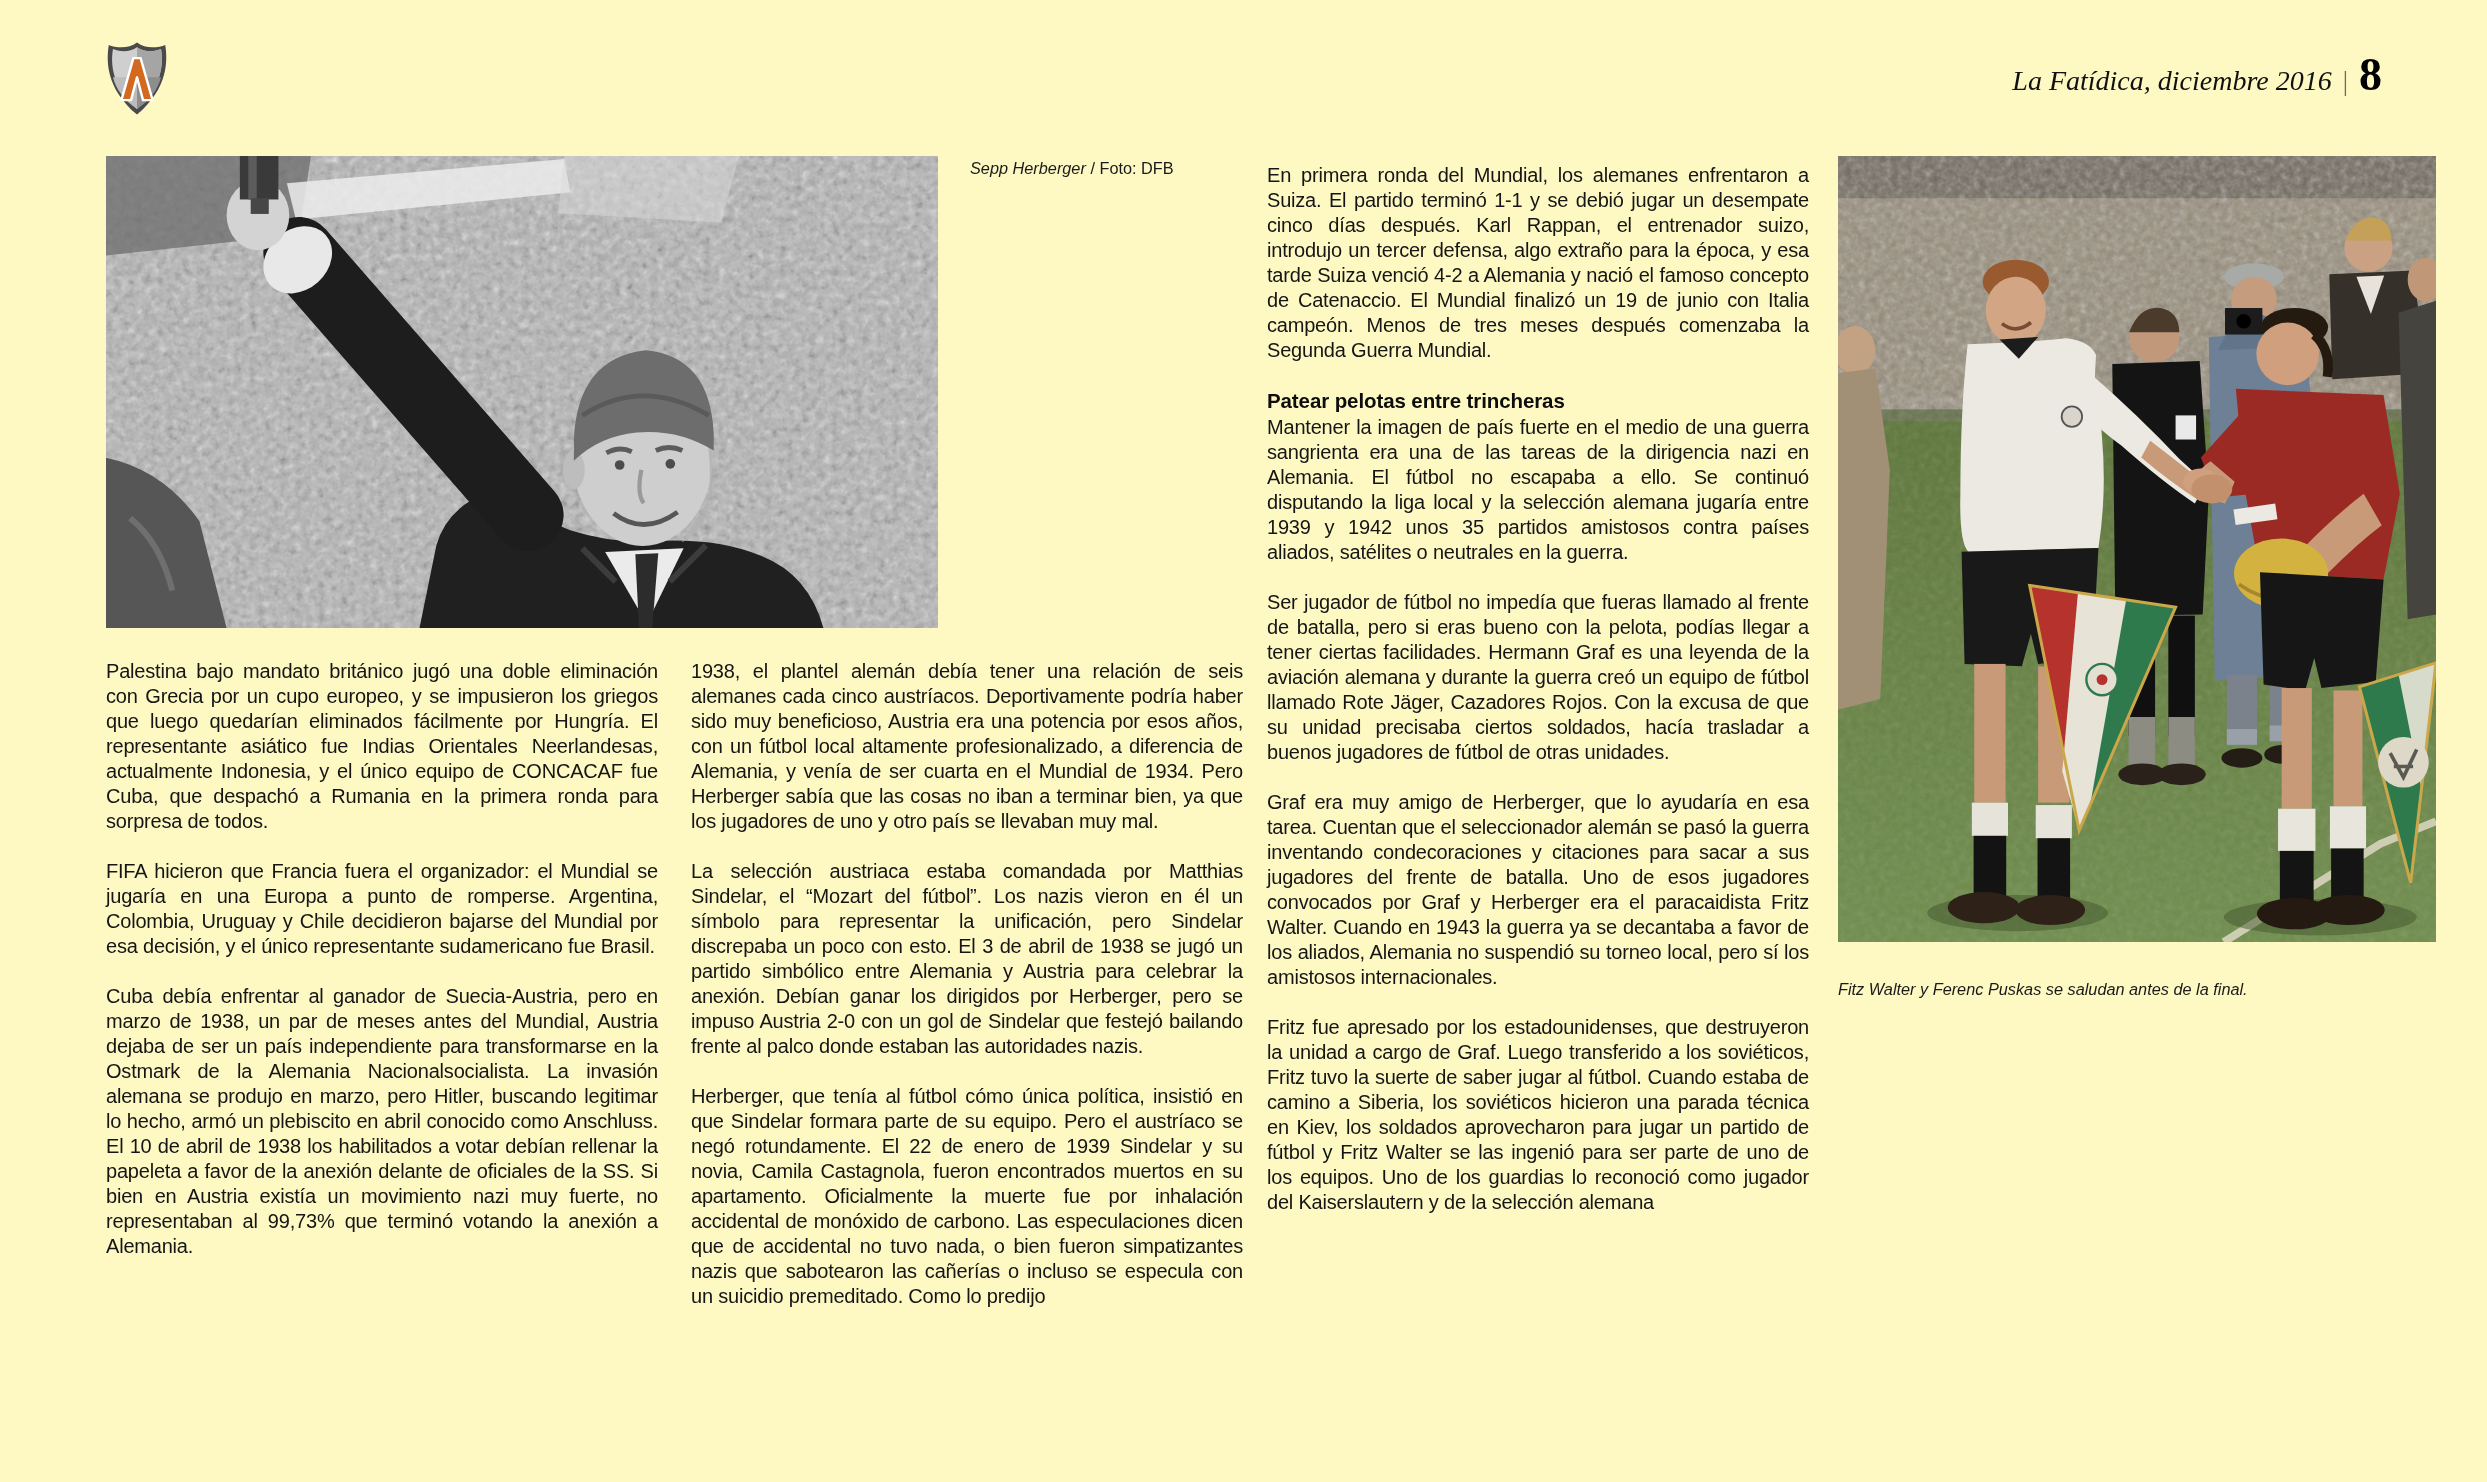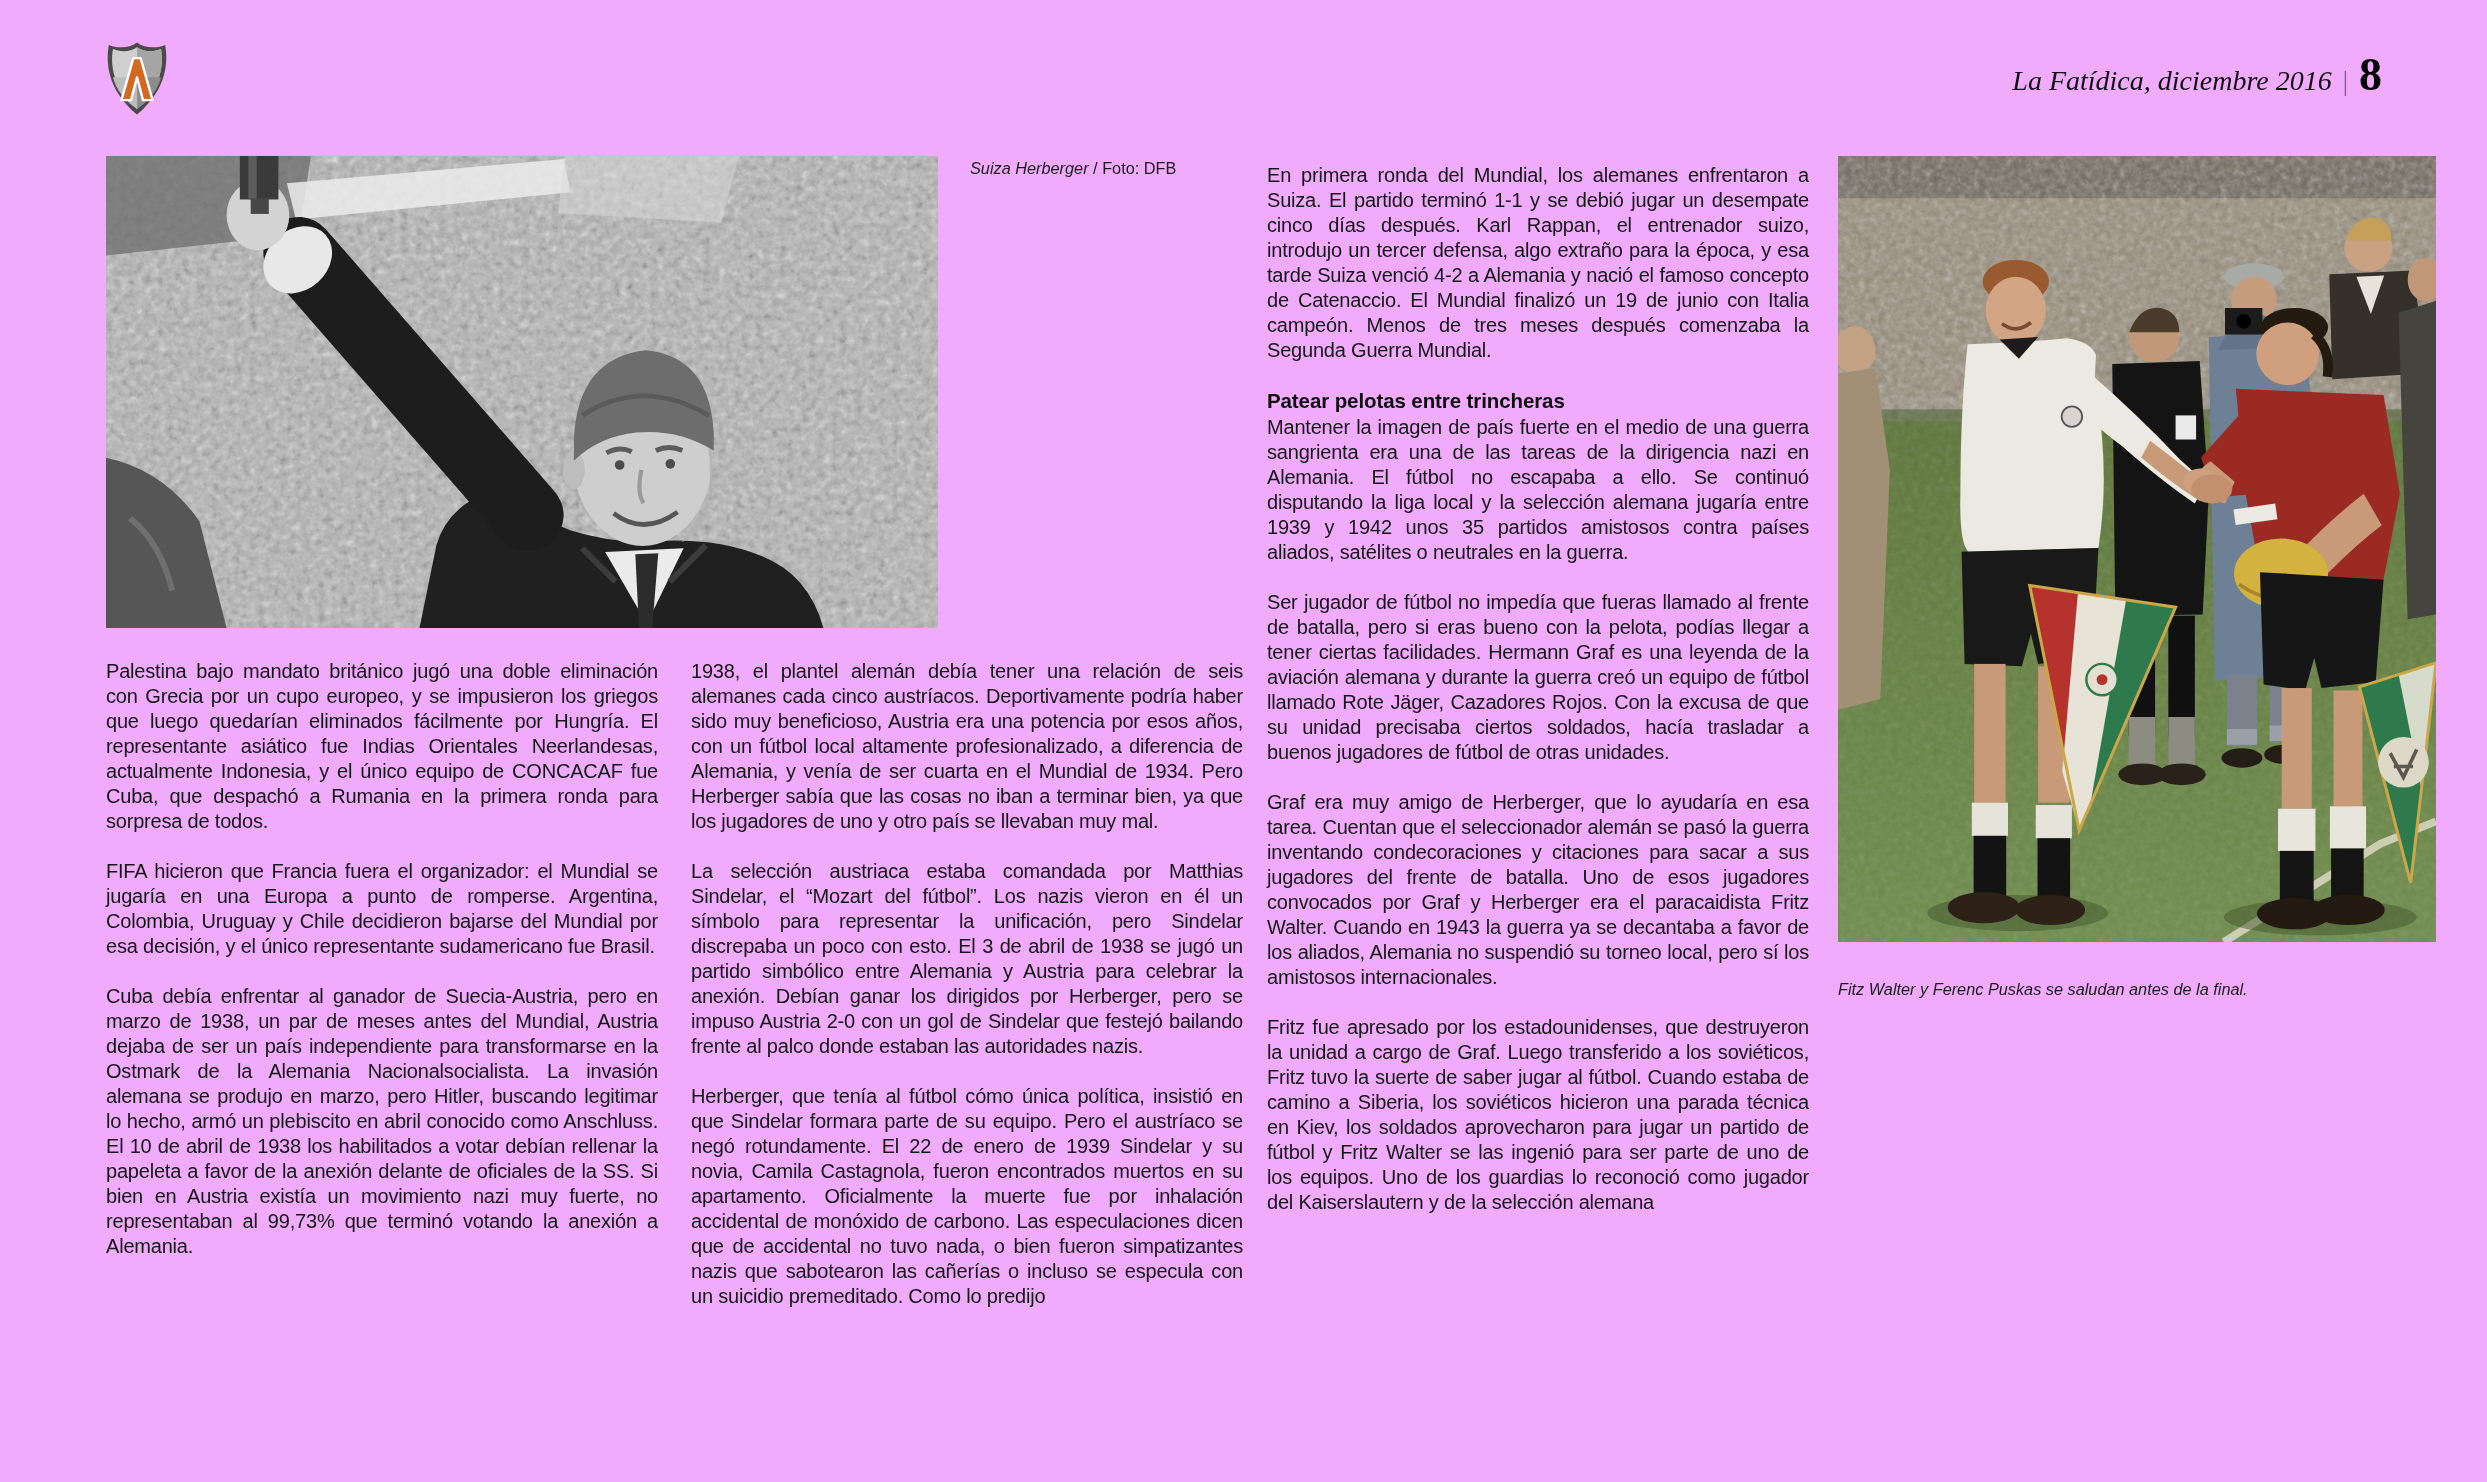"La Fatídica, diciembre 2016" .page { background: #f0abfc -> #fef9c3 }
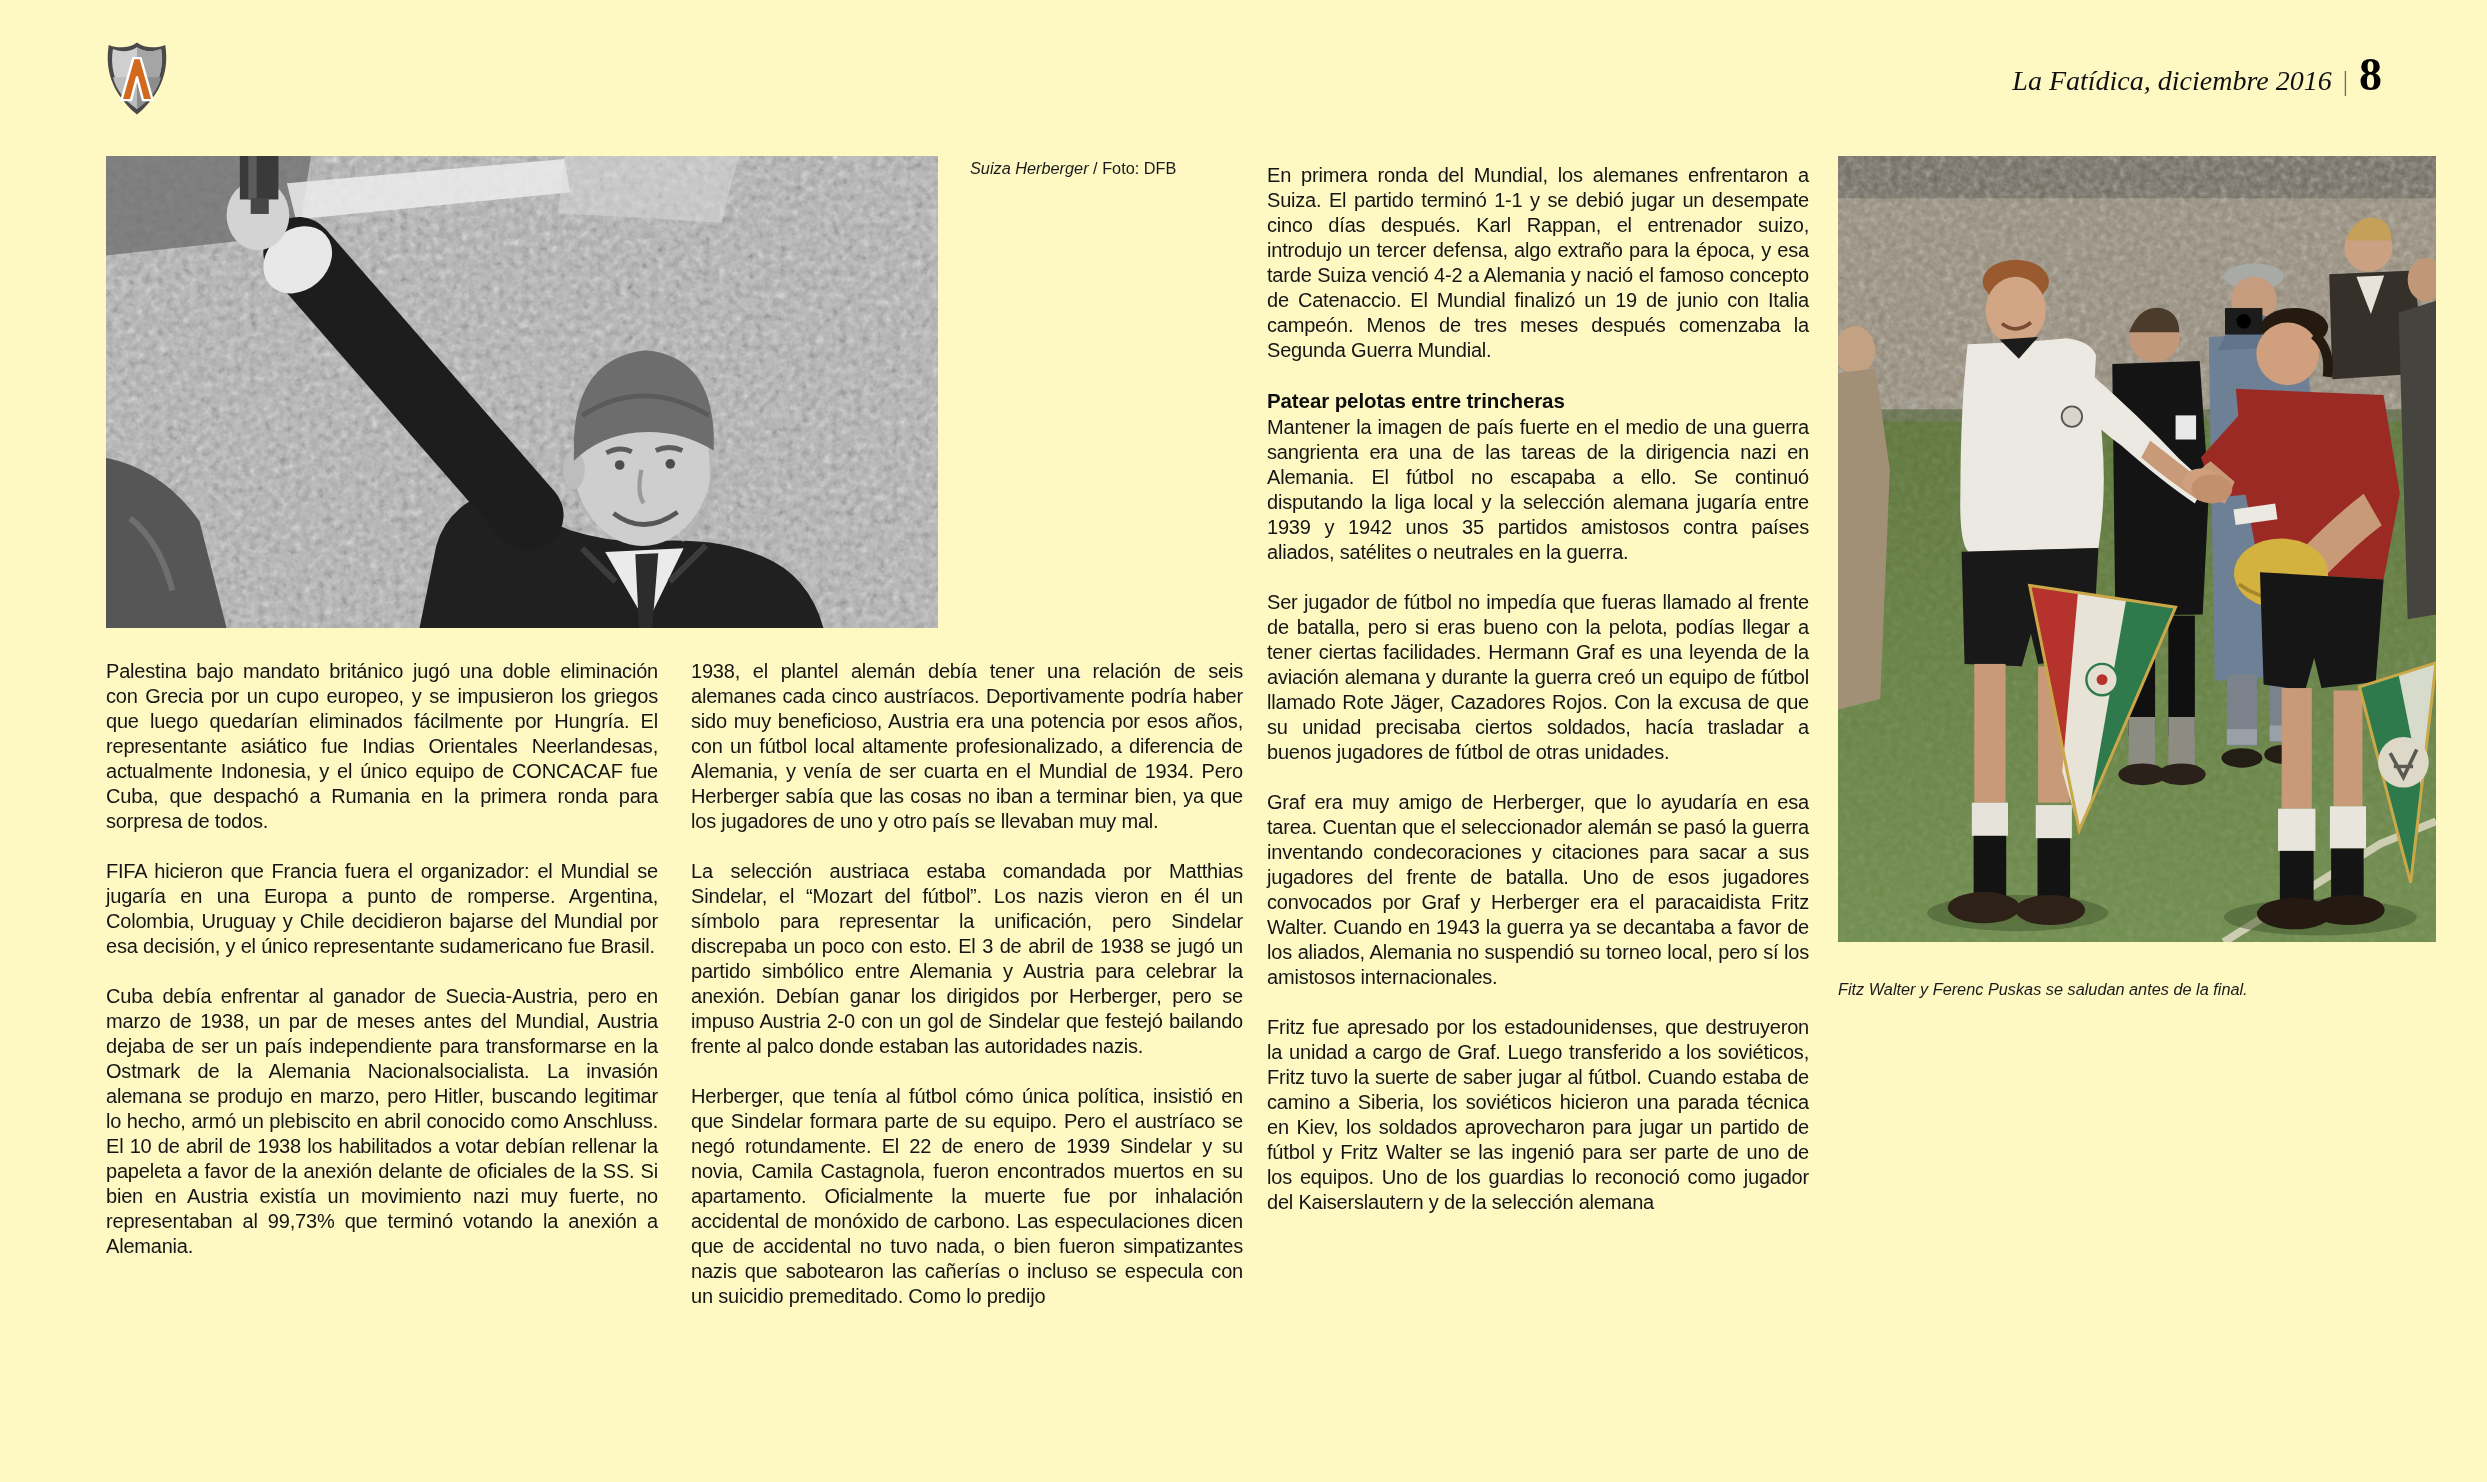"Suiza Herberger" span.cap-name { text: Suiza -> Sepp }
